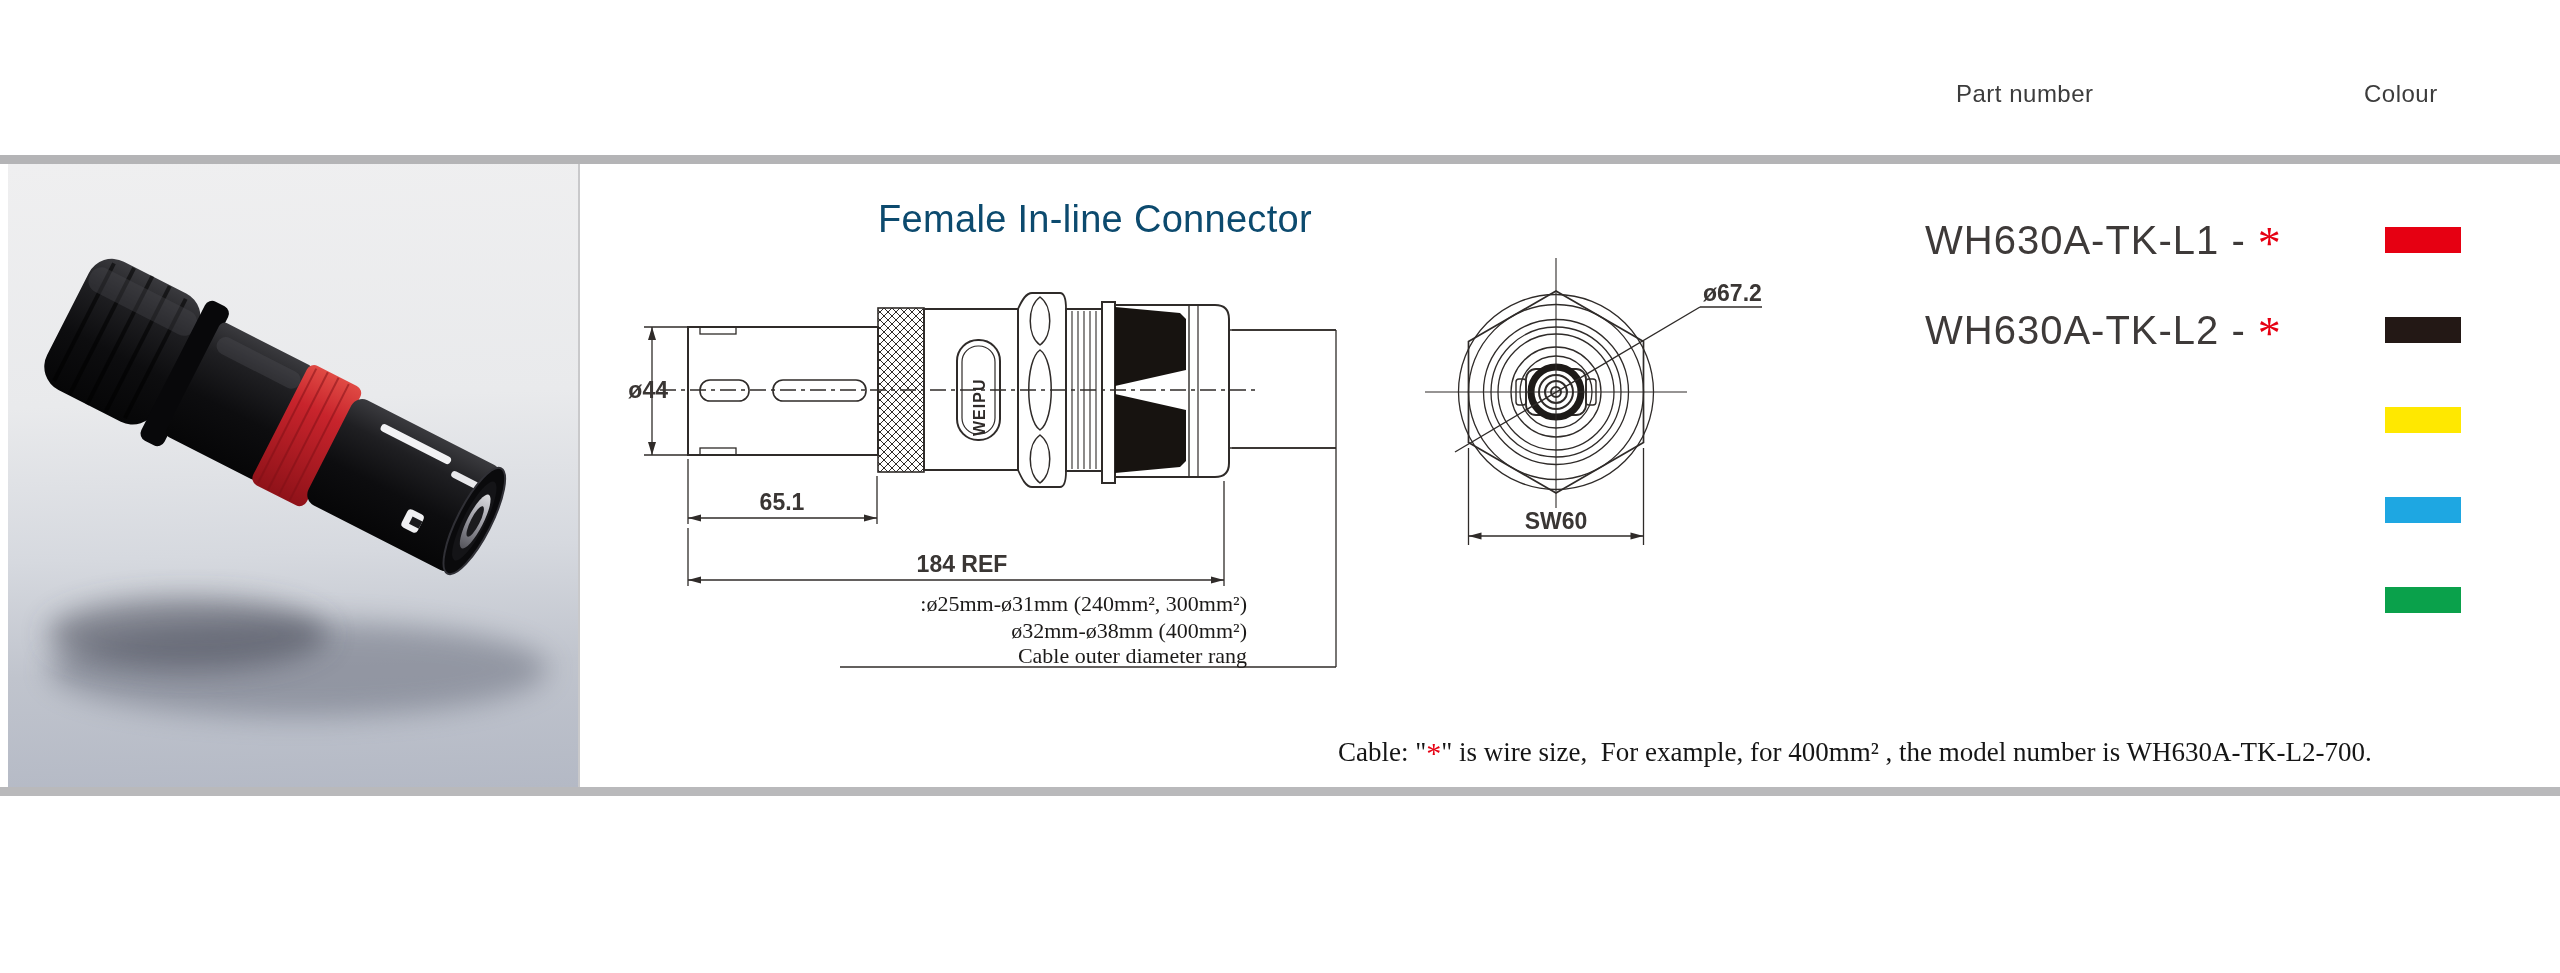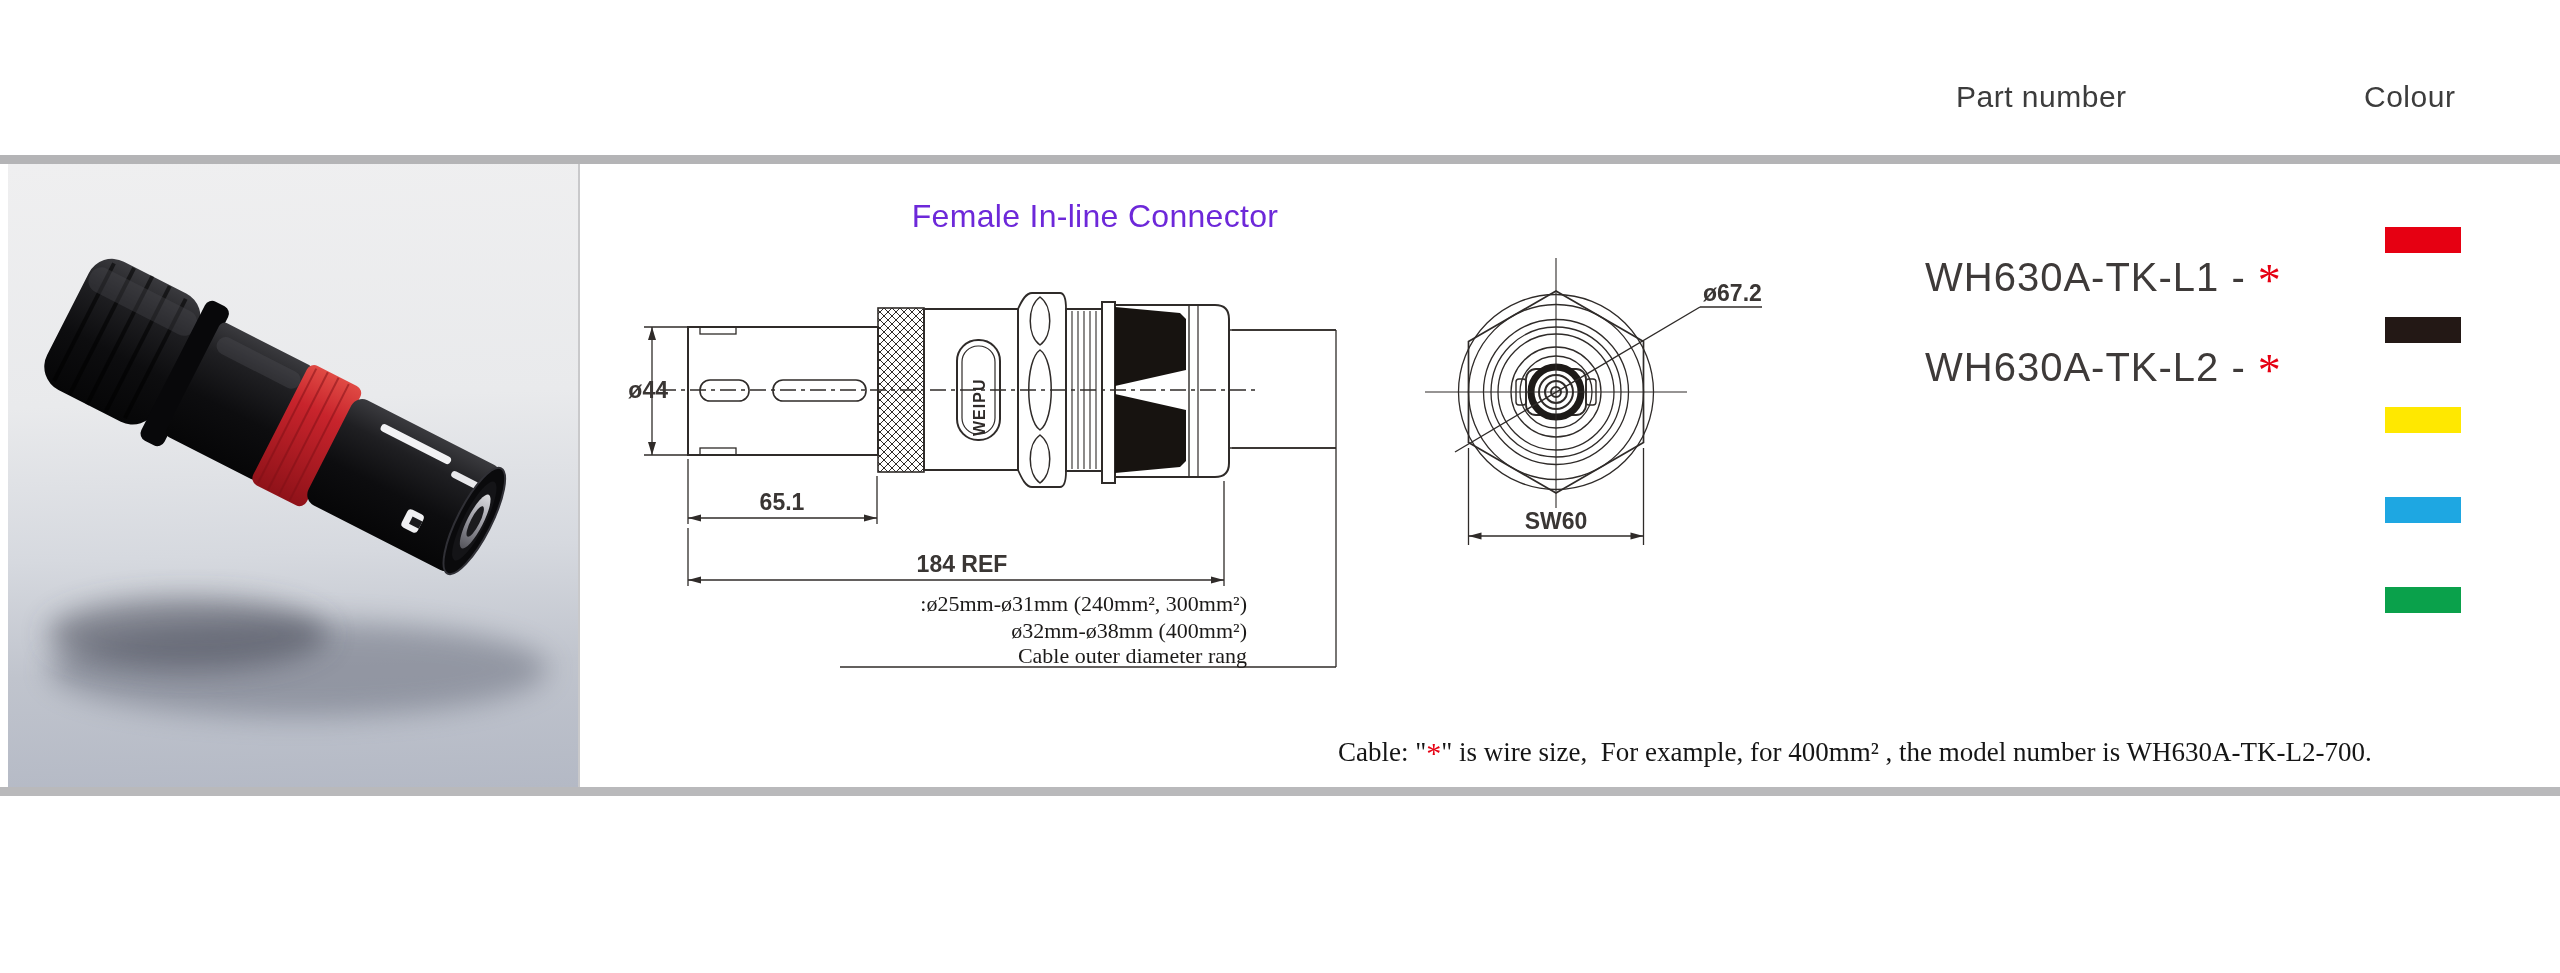"Part number" .colhead { font-size: 30px -> 24px }
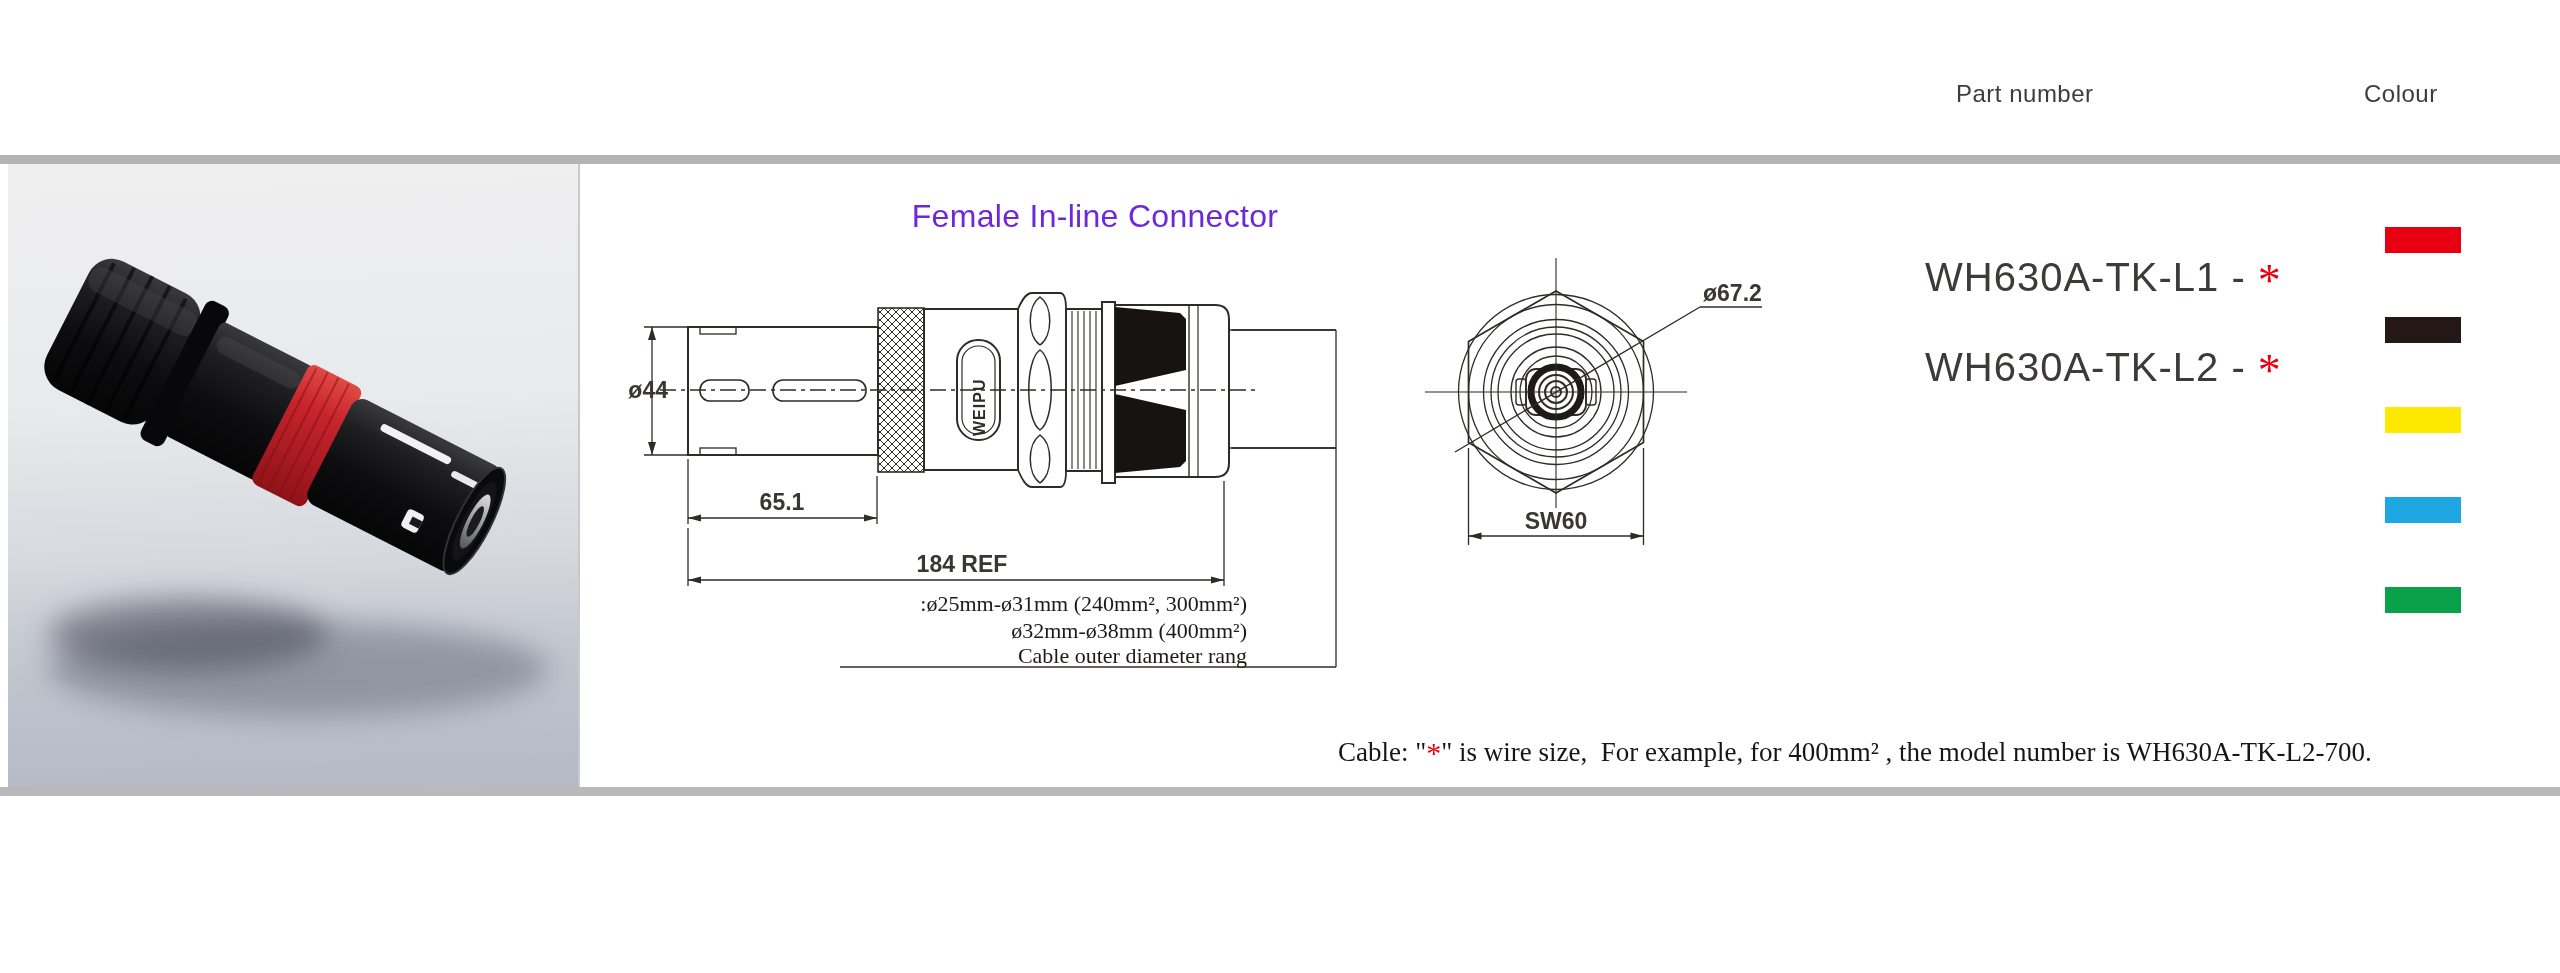"Female In-line Connector" #title { color: #6d28d9 -> #0c4a6e; font-size: 32px -> 38px }
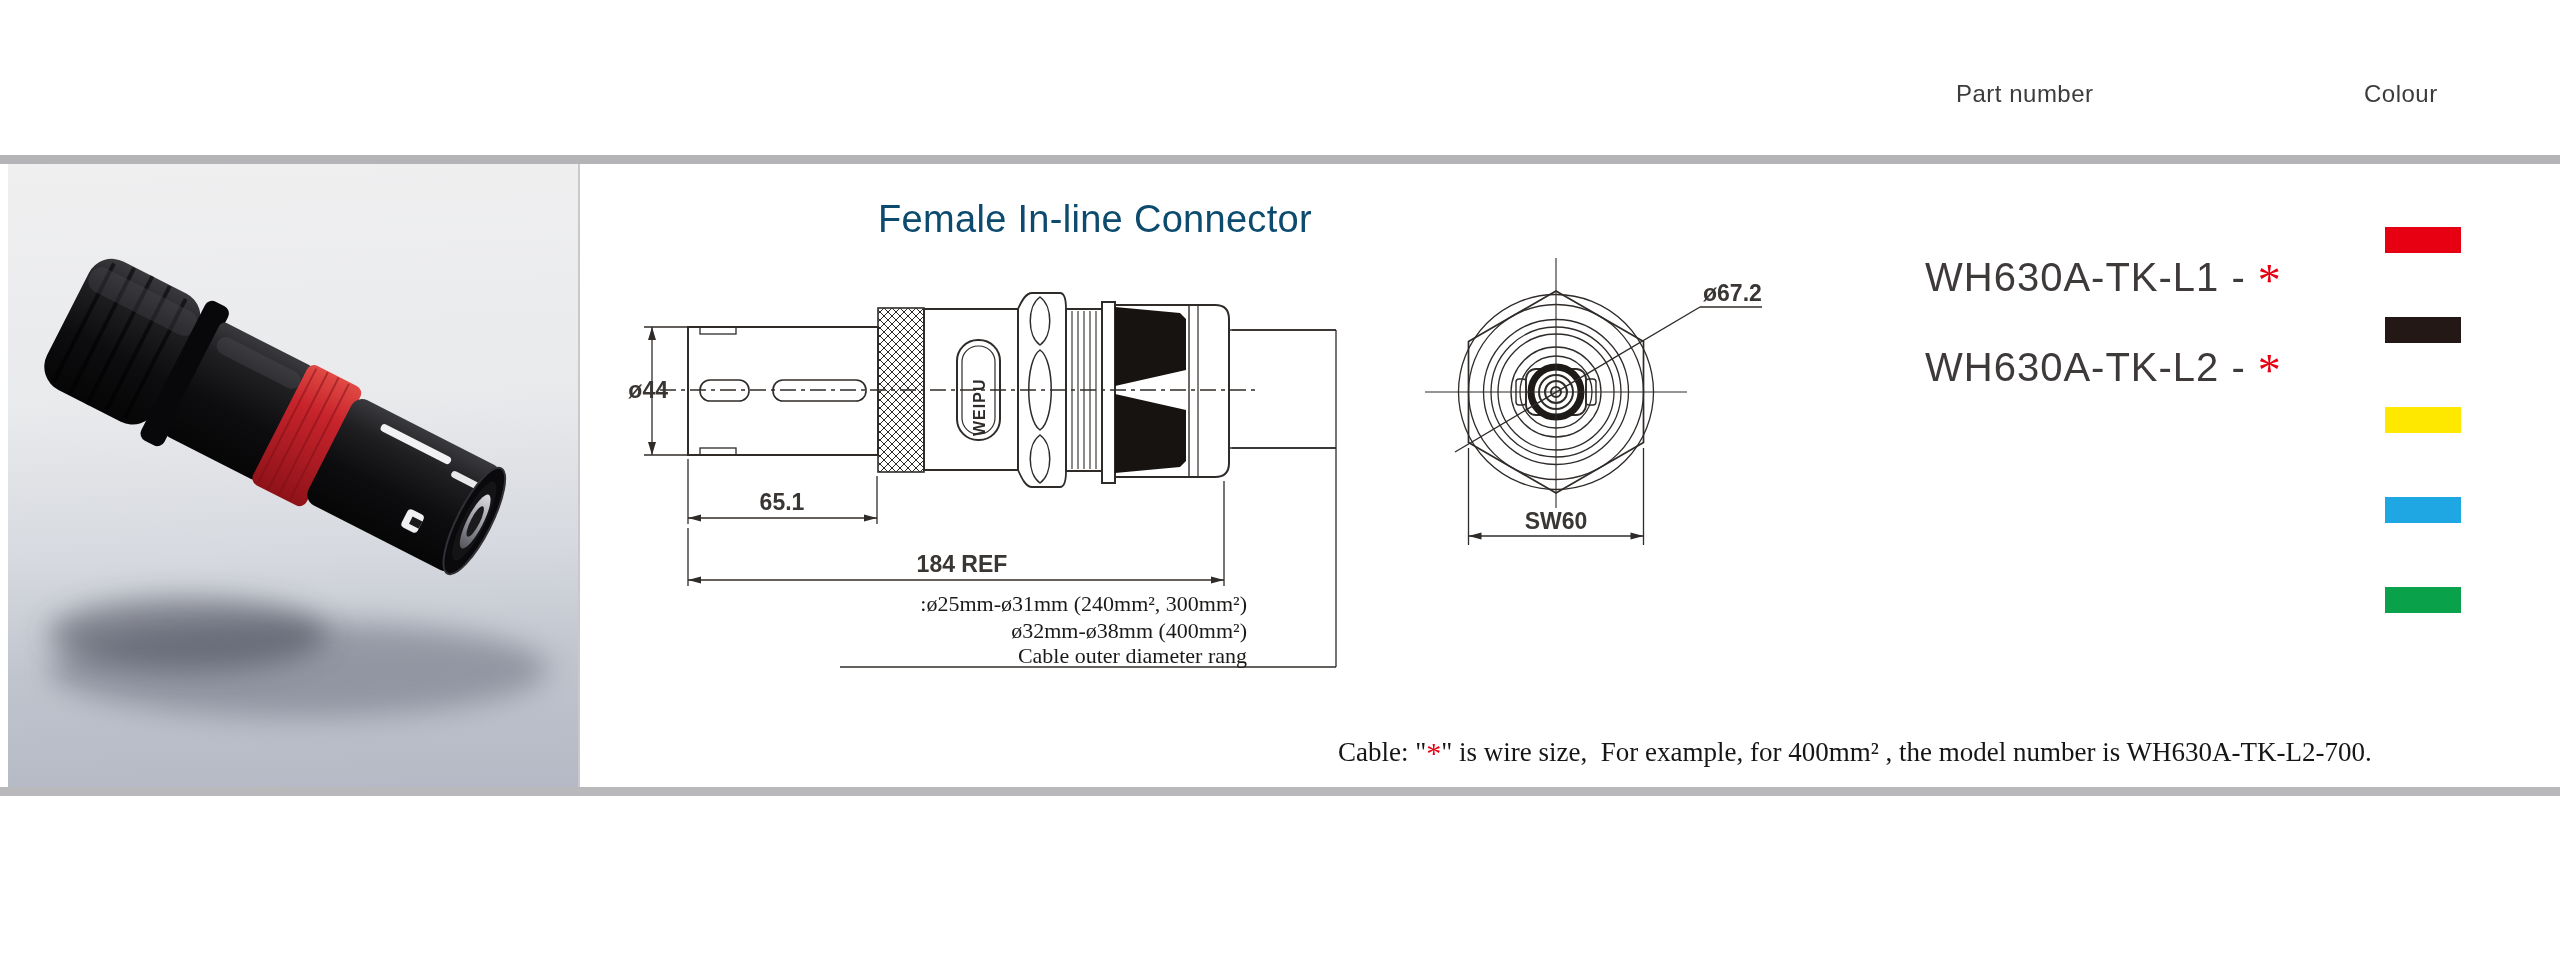"WH630A-TK-L1 - *" .part-label { margin-top: 37px -> none }
